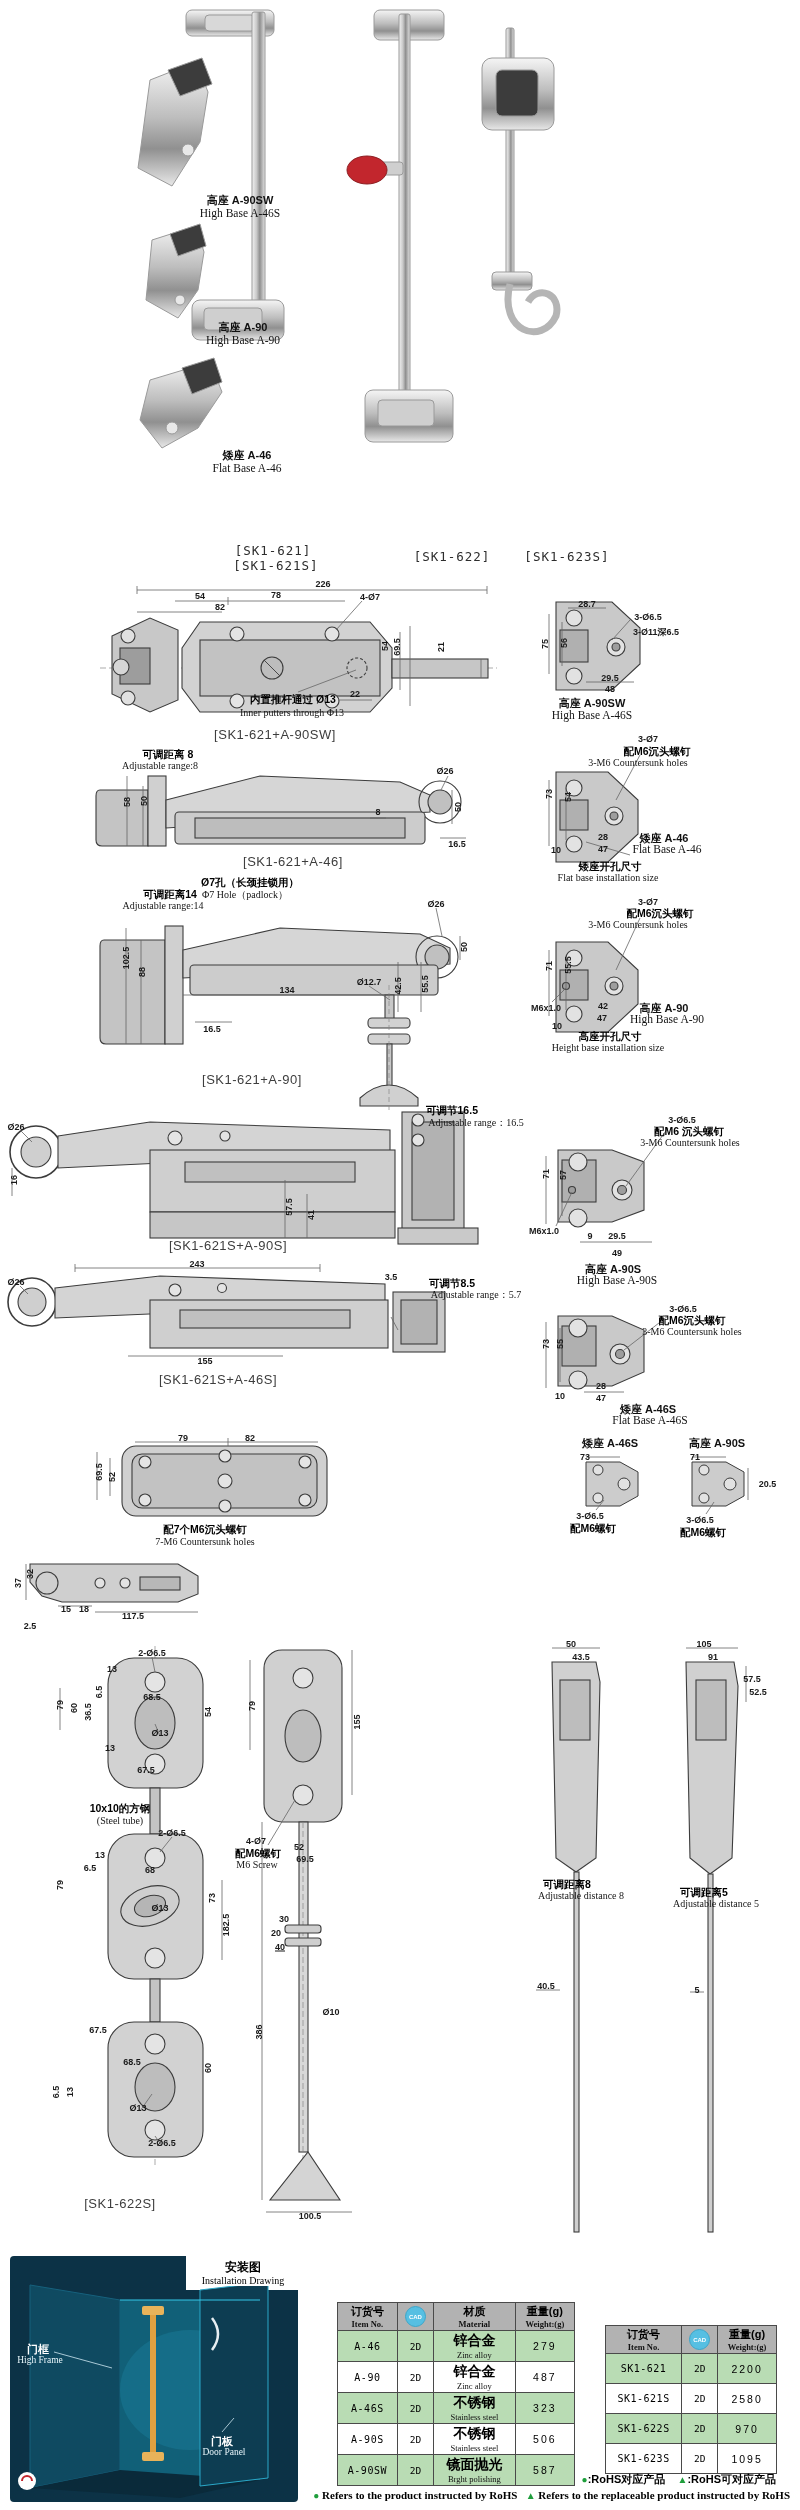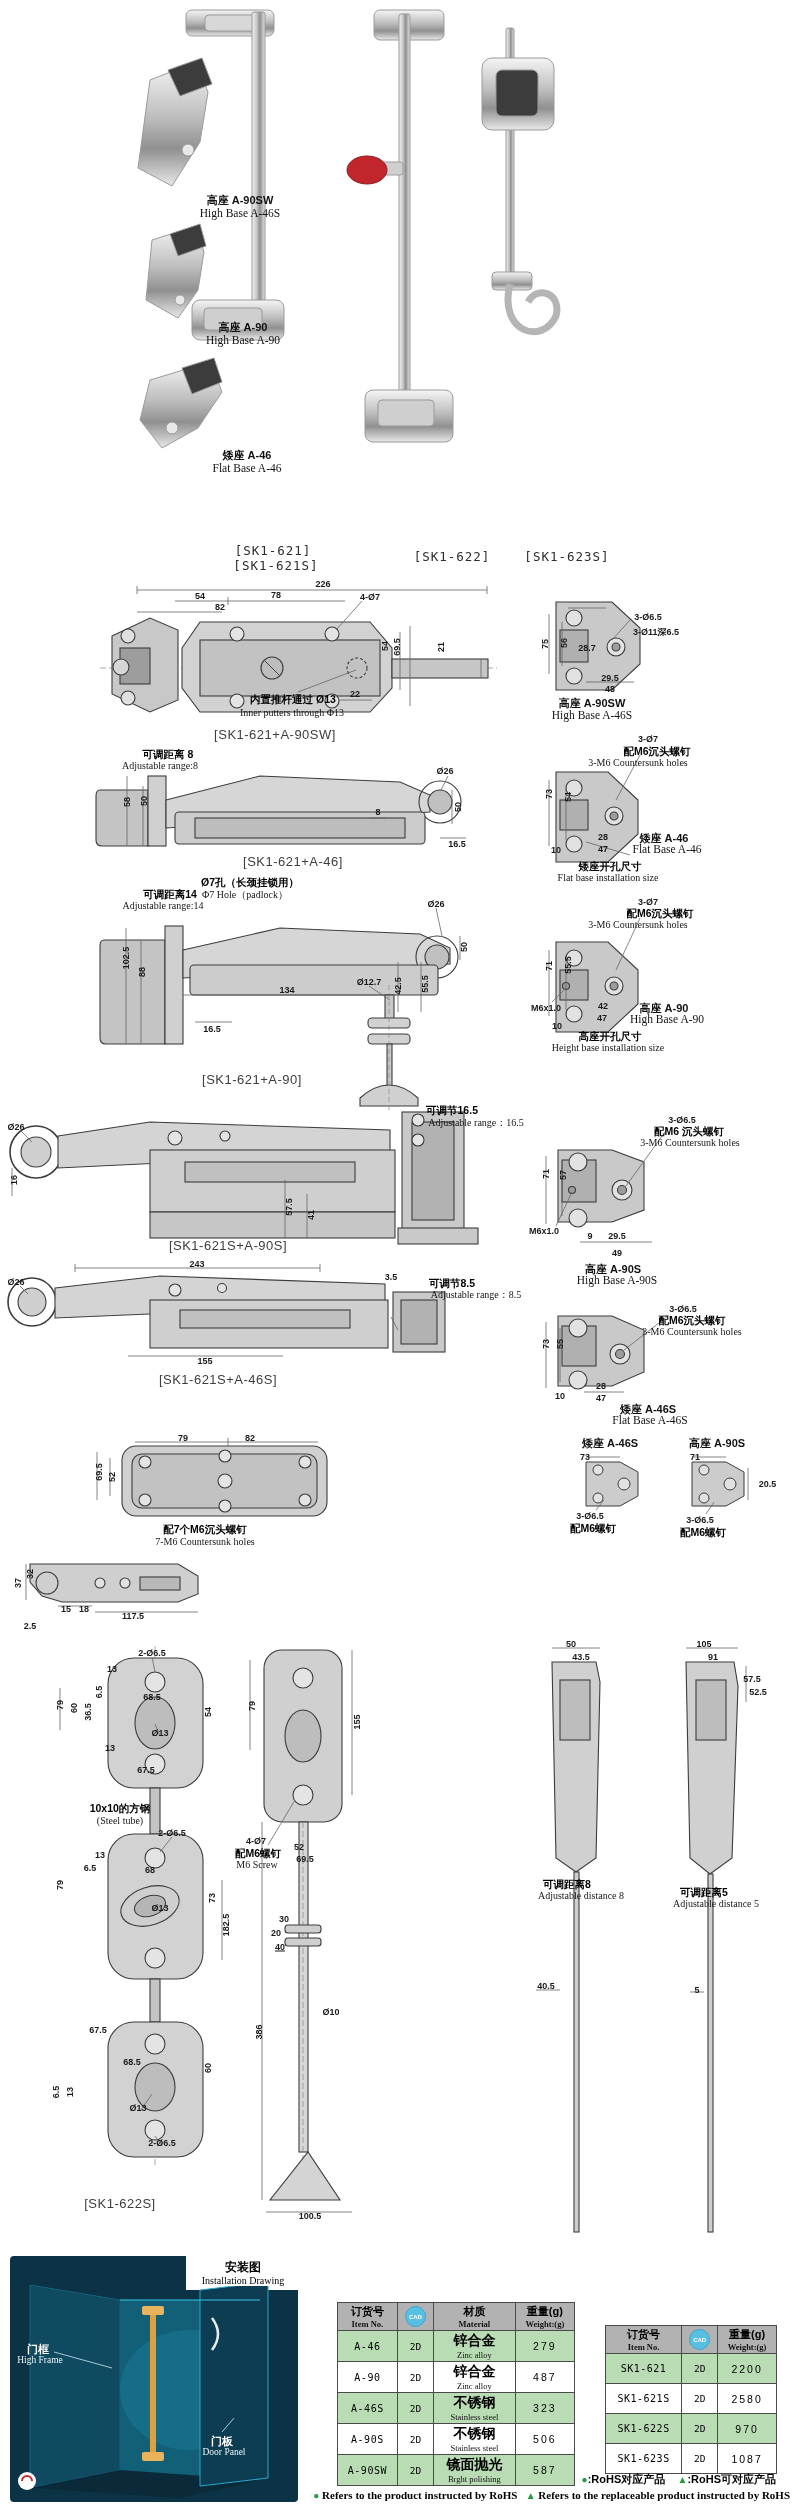"28.7" span.anno { margin-top: 44px -> none }
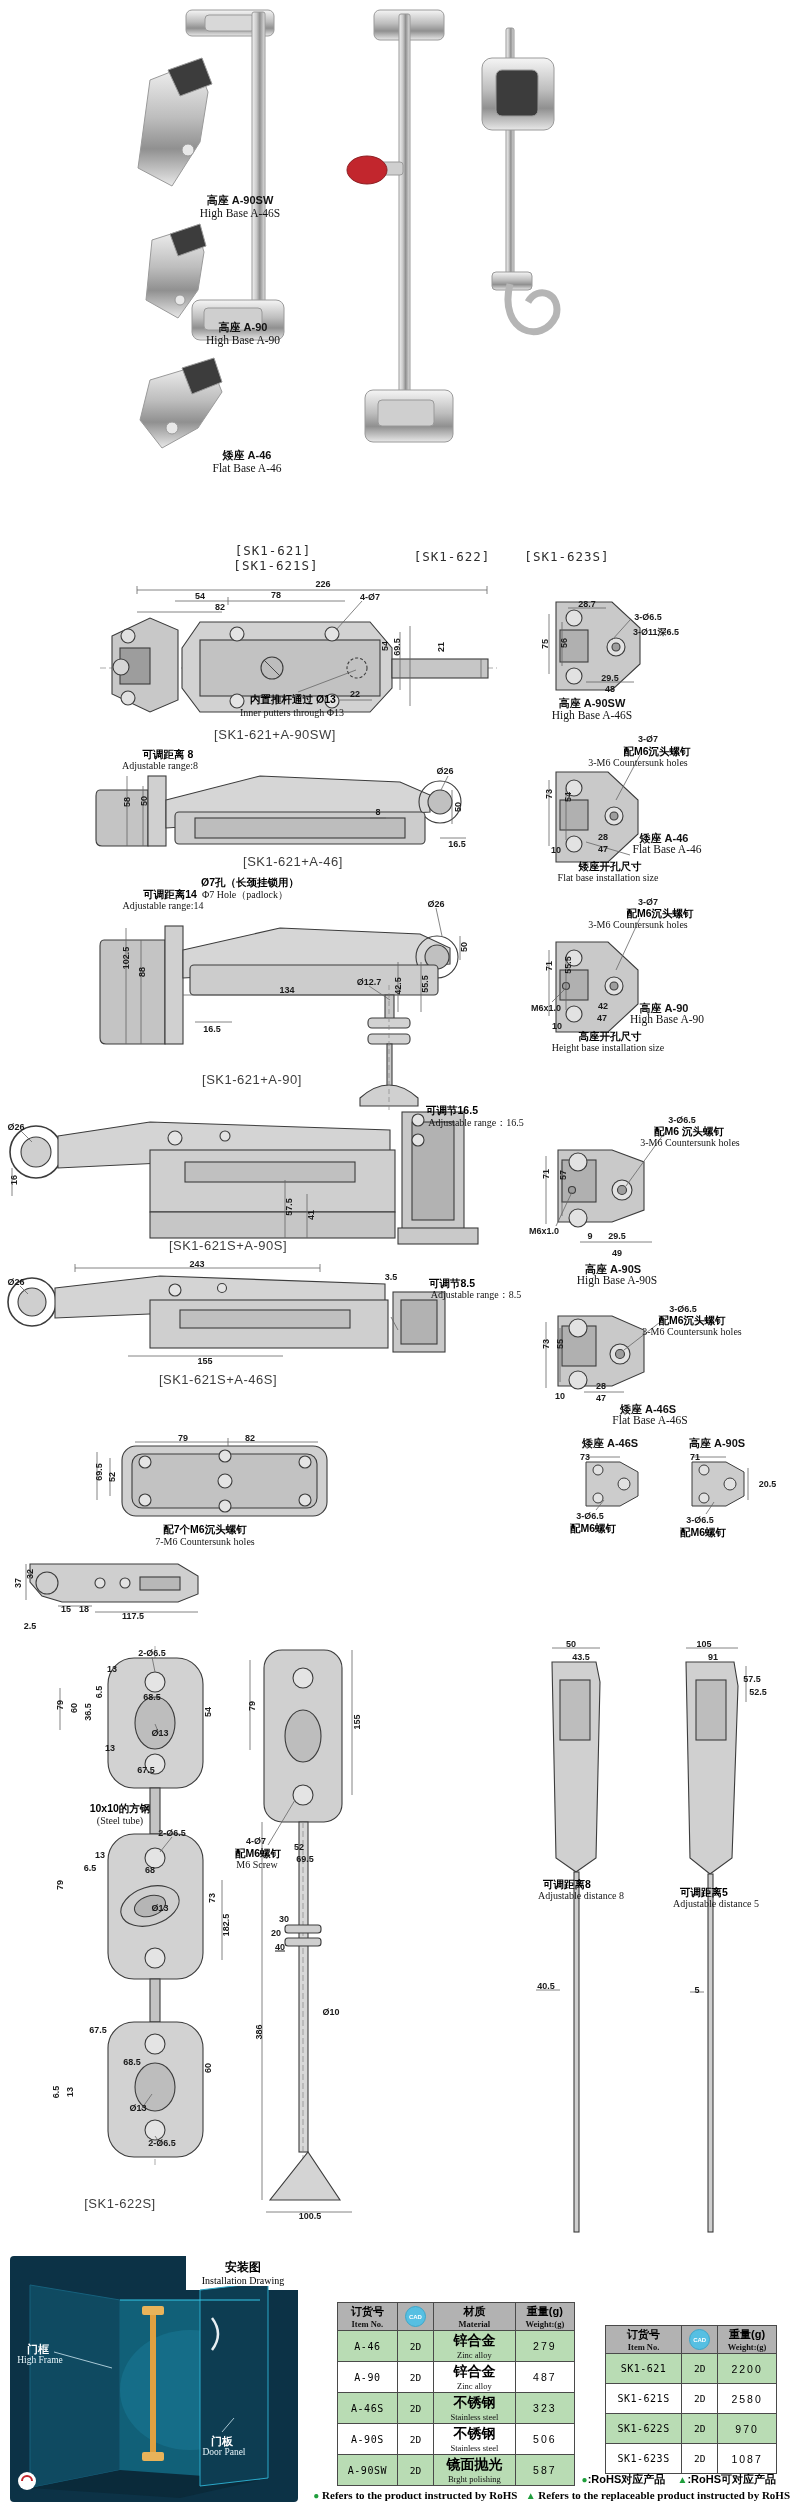"Adjustable range：8.5" span.anno { text: 8.5 -> 5.7 }
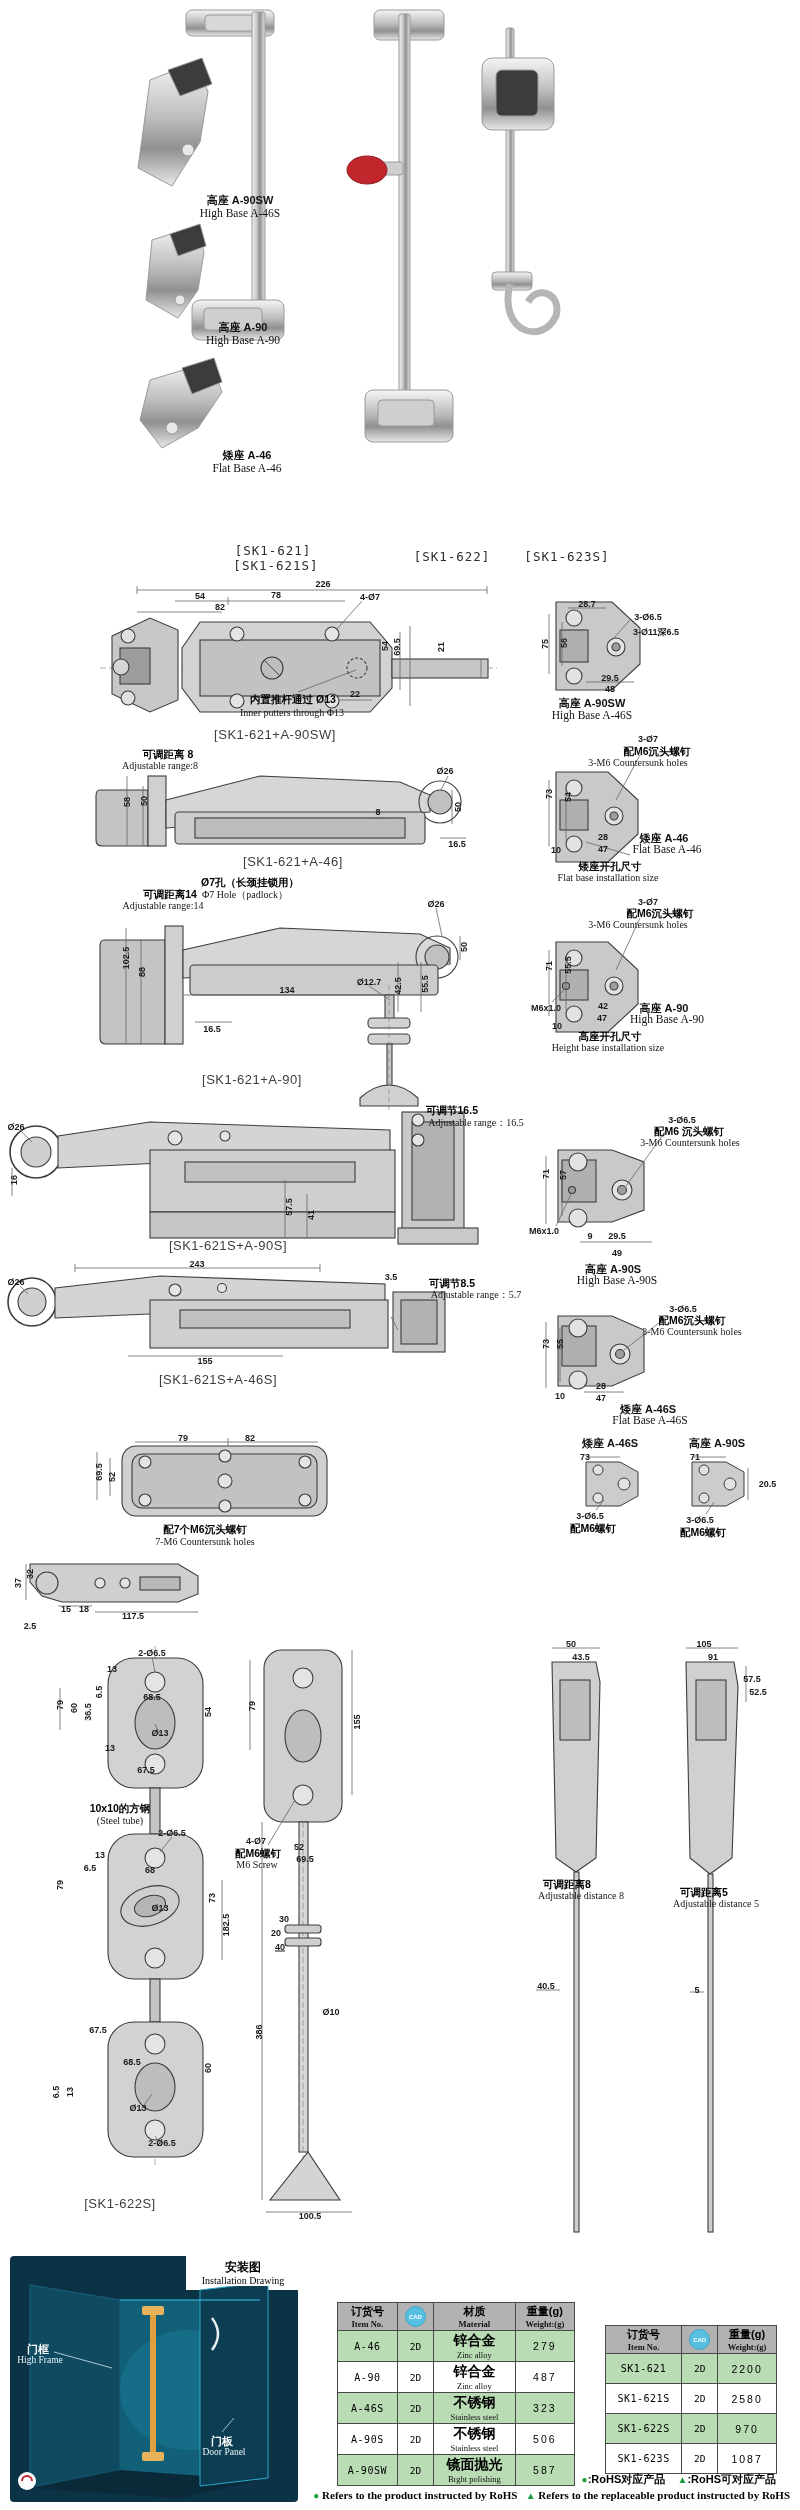"1087" td.c-w { text: 1087 -> 1095 }
